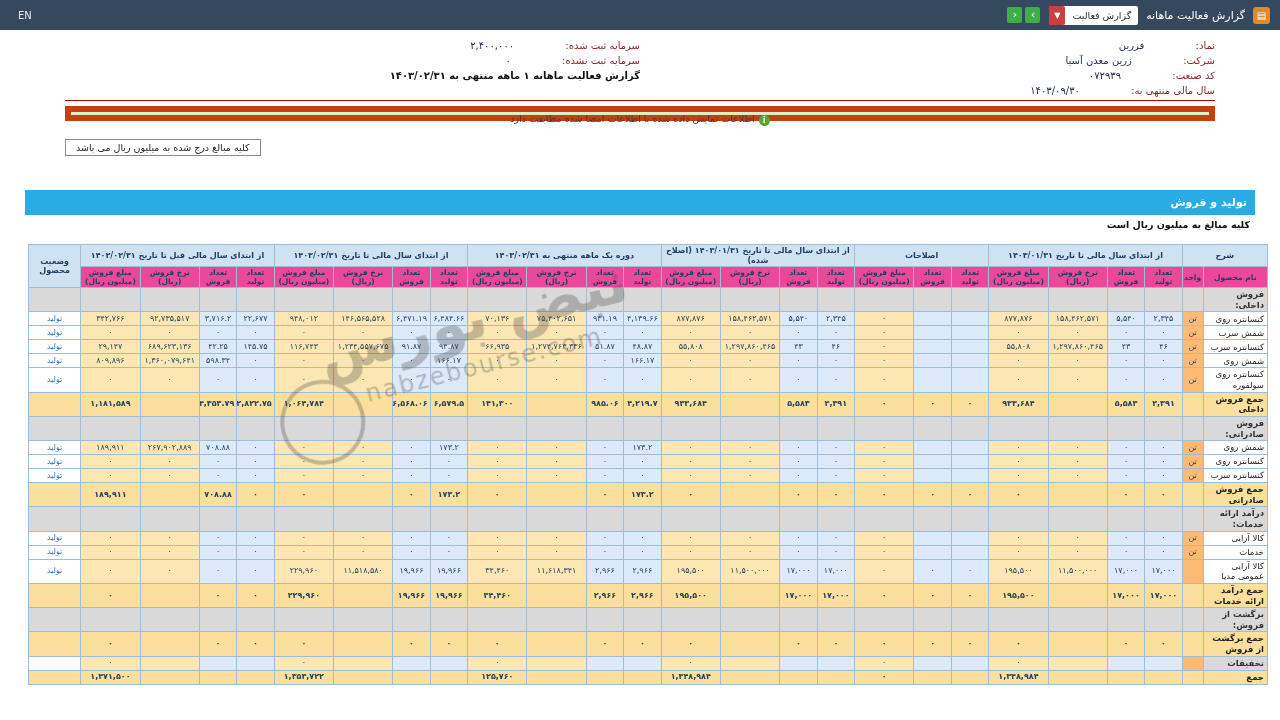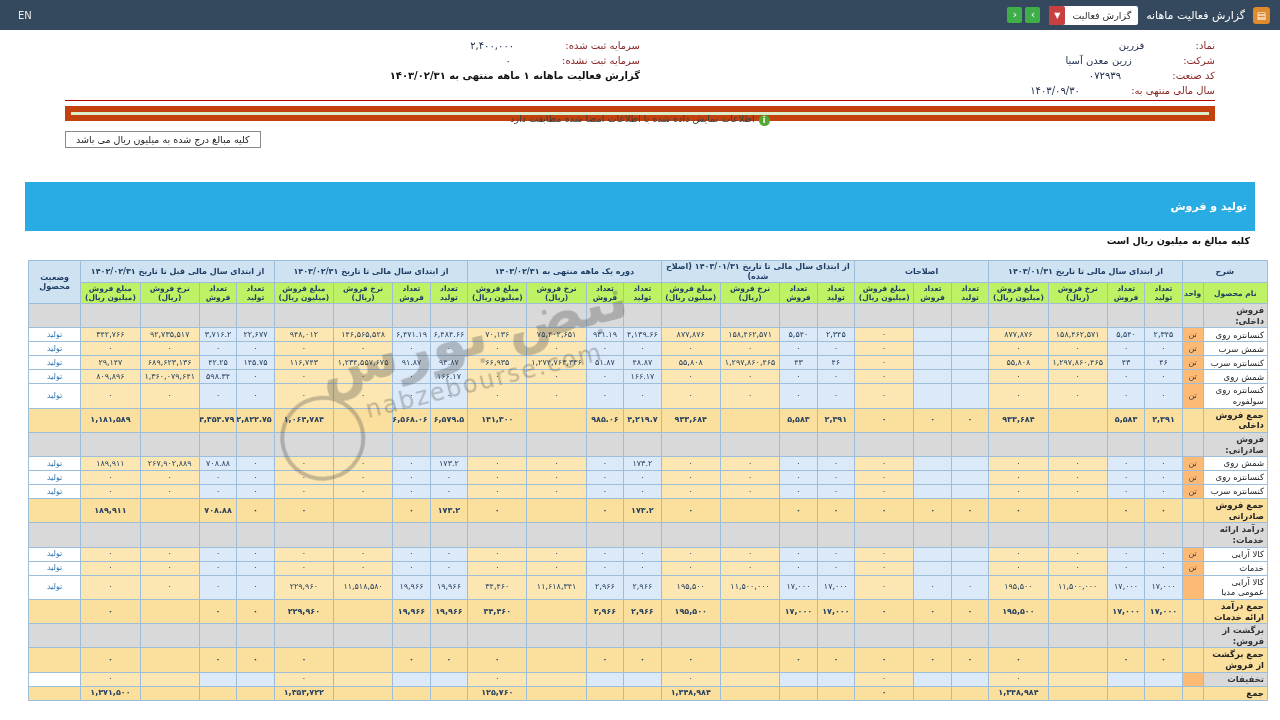"کلیه مبالغ درج شده به" .unit-box { margin-top: 10px -> 18px }
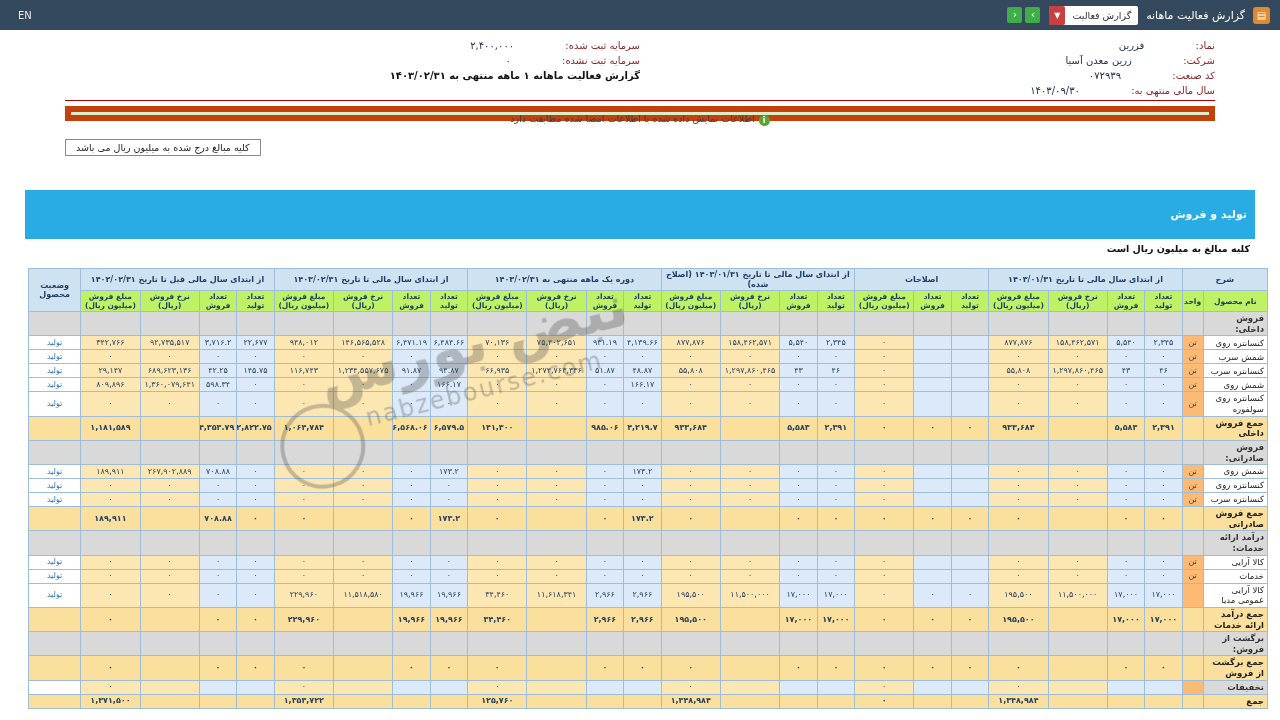"تولید و فروش" .sec-bar { padding: 18px 8px -> 6px 8px }
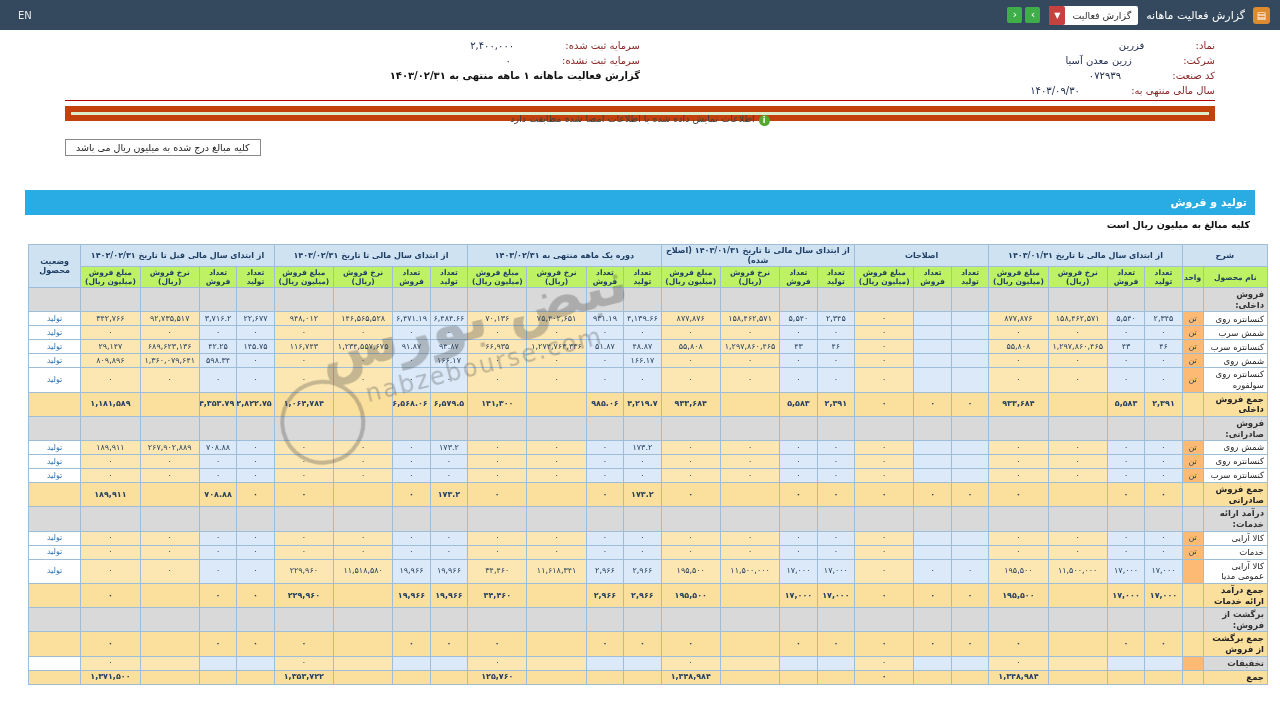"مبلغ فروش (میلیون ریال)" th.sh { background: #bef264 -> #ec4899 }
